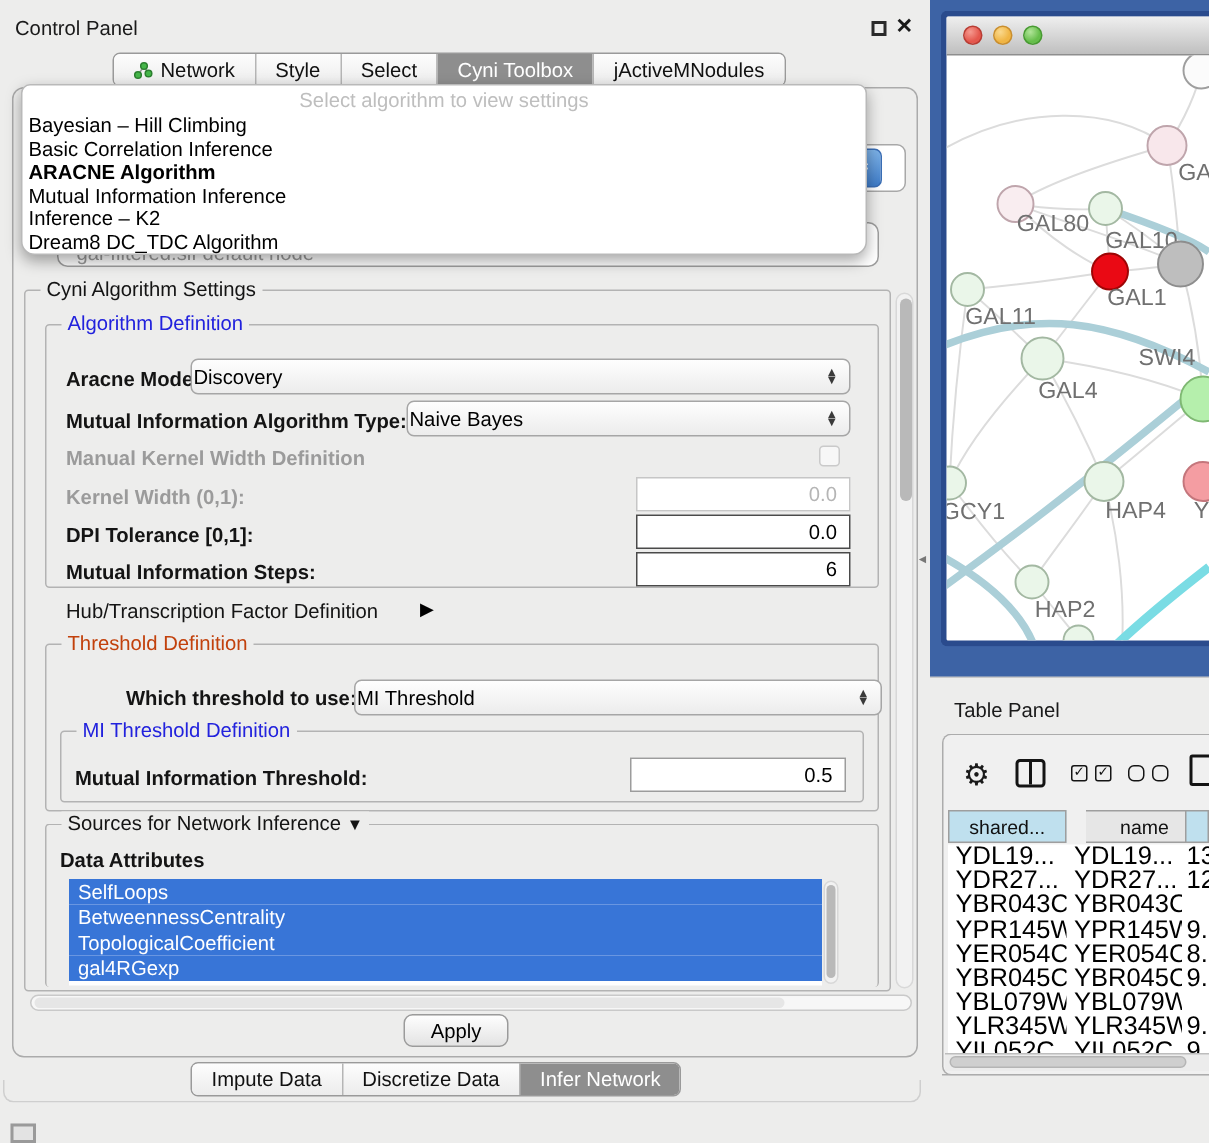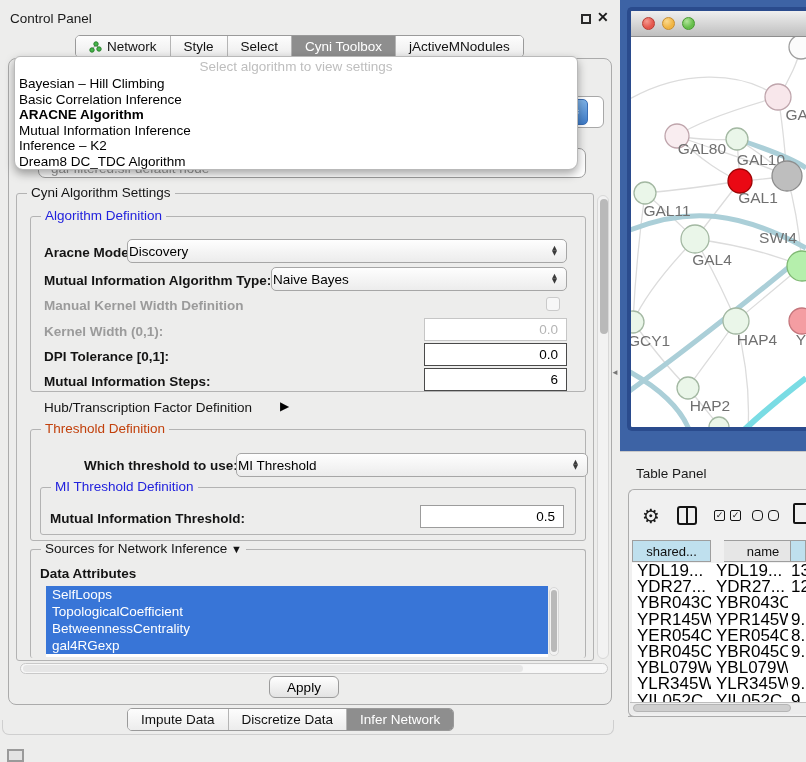"TopologicalCoefficient" div.attr-item { order: before "BetweennessCentrality" -> after "BetweennessCentrality" }
